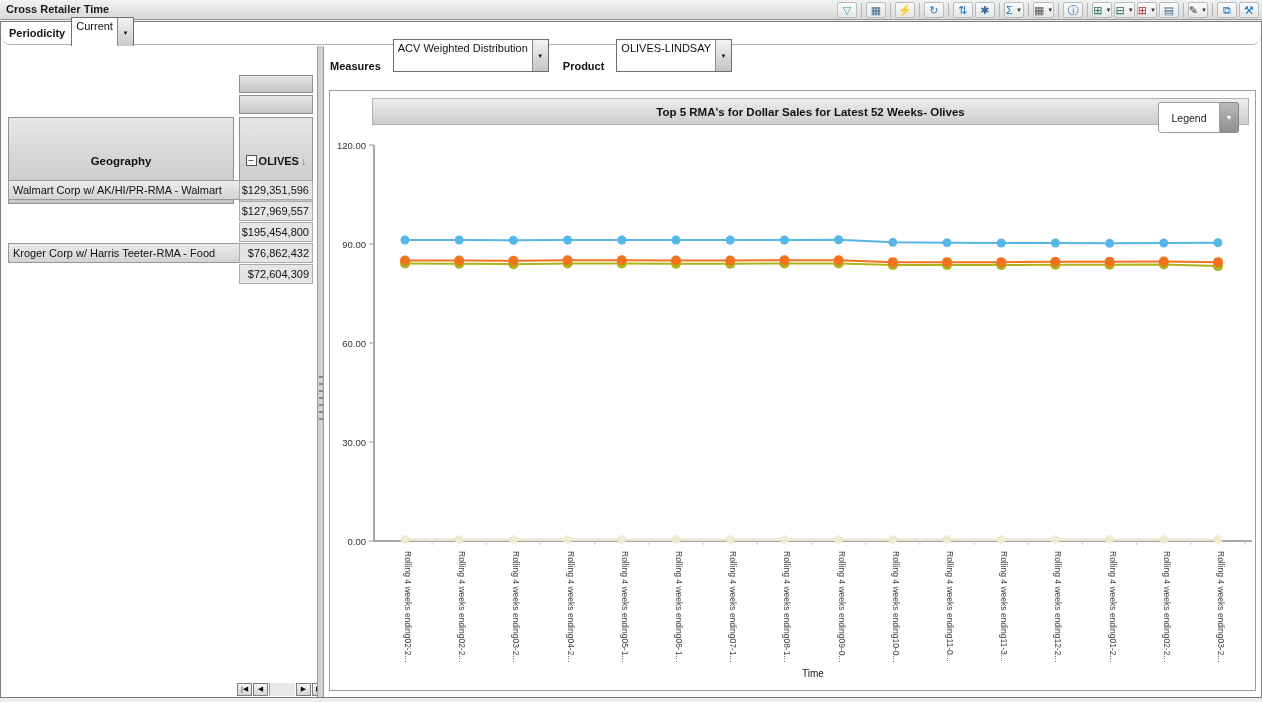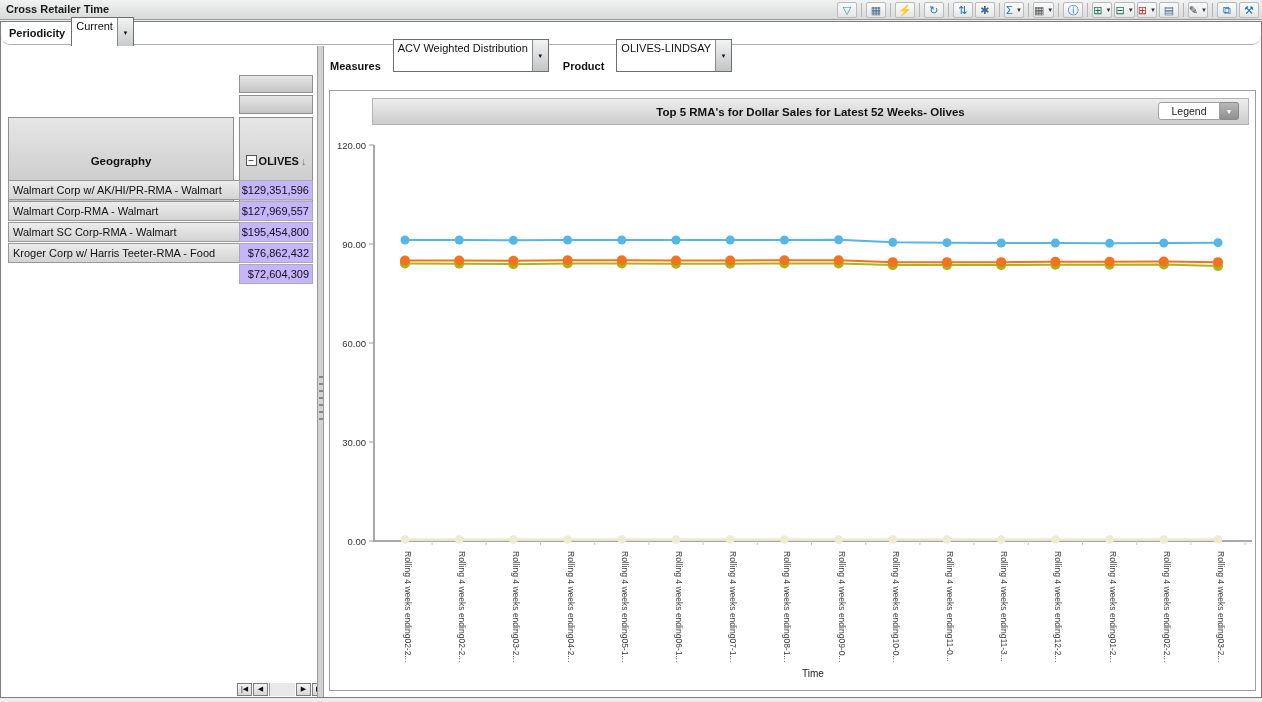"Legend" .legendbtn { height: 18px -> 31px }
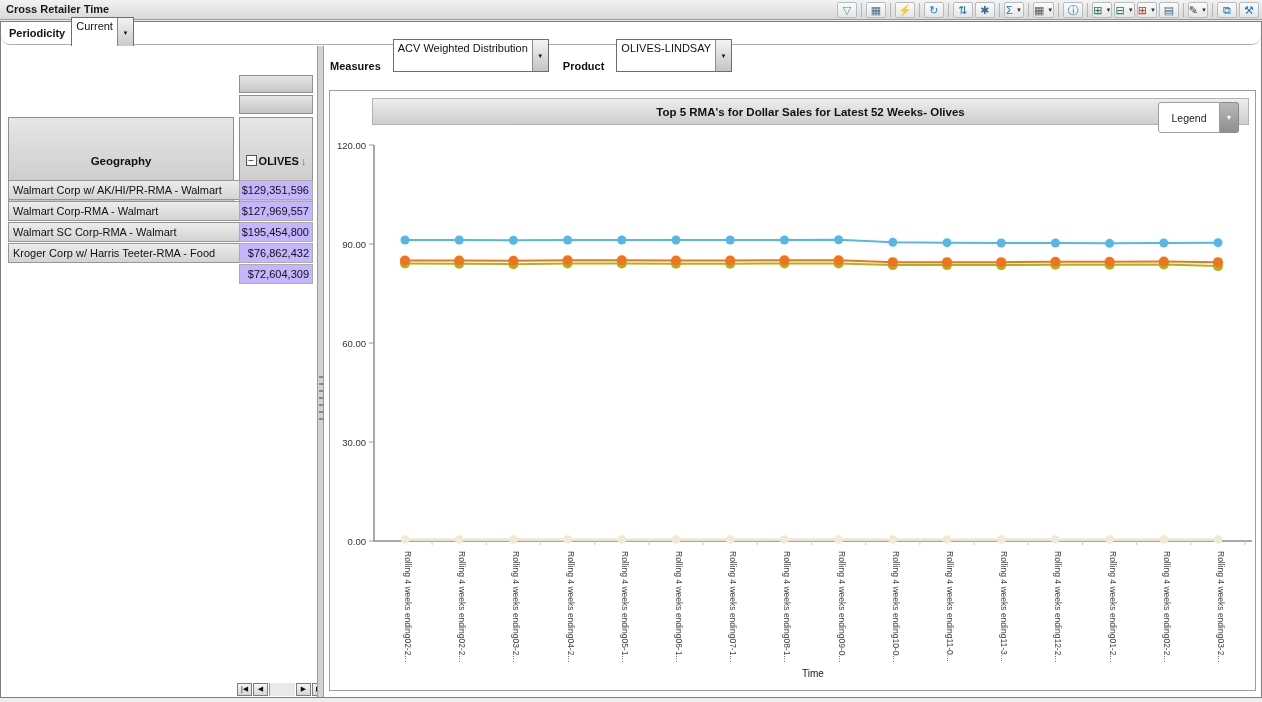"$129,351,596" .vcell { background: #c4b5fd -> #e5e5e5 }
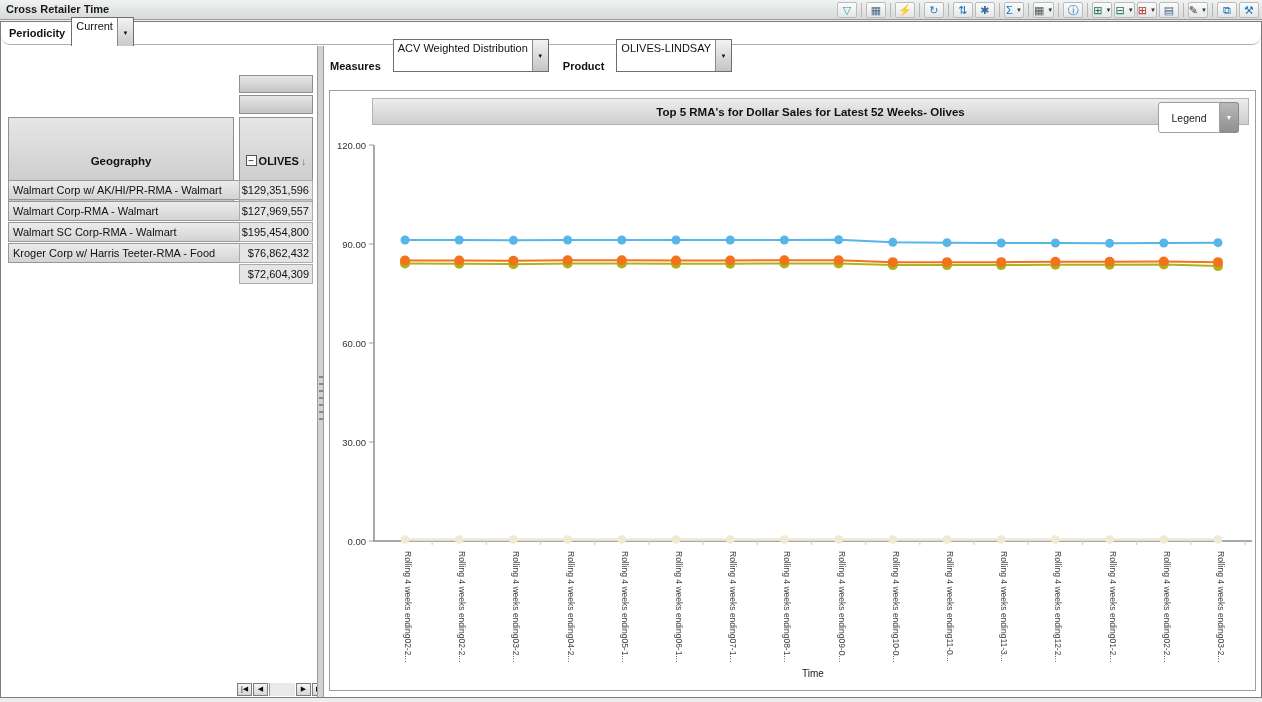"Walmart Corp-RMA - Walmart" div.gcell { html: <div>Walmart Corp-RMA - Walmart</div> -> none }
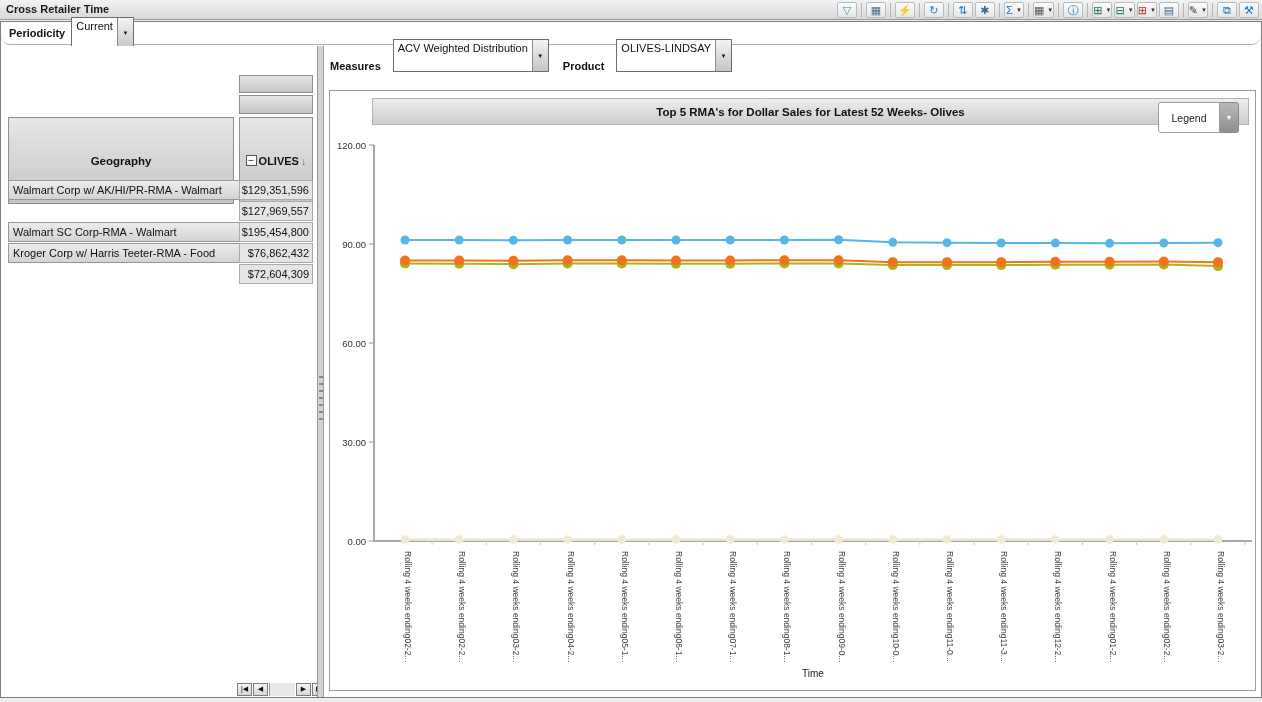"Walmart SC Corp-RMA - Walmart" div.gcell { html: <div>Walmart SC Corp-RMA - Walmart</div> -> none }
